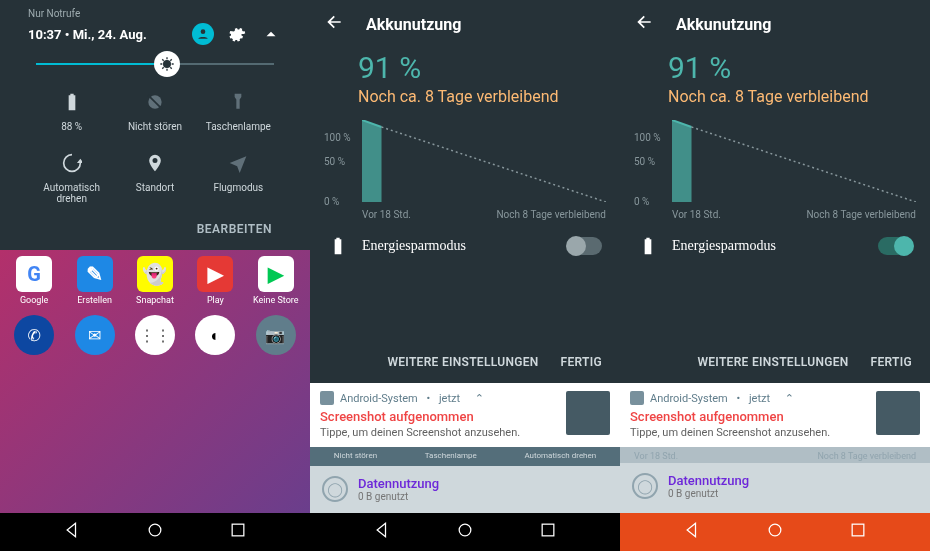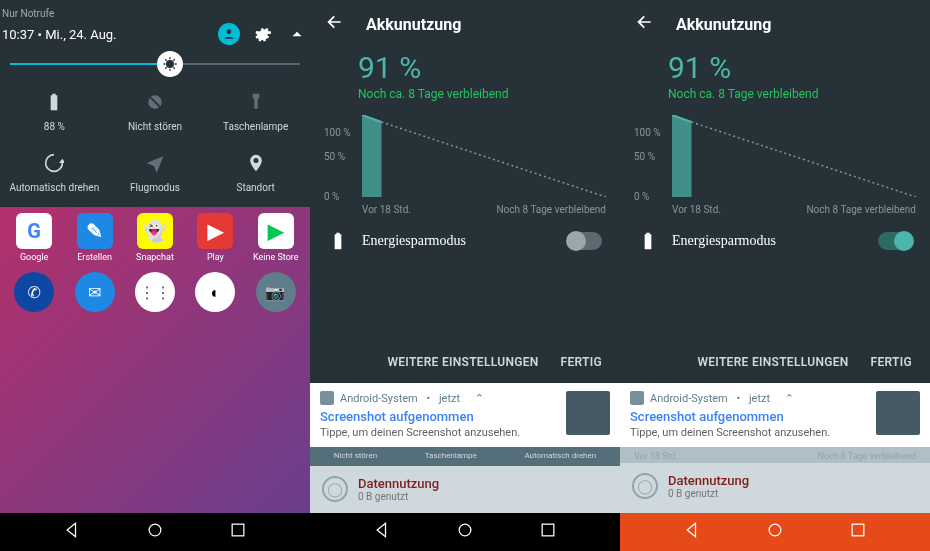"Nur Notrufe" .qs-panel { padding: 8px 2px 4px -> 8px 28px 4px }
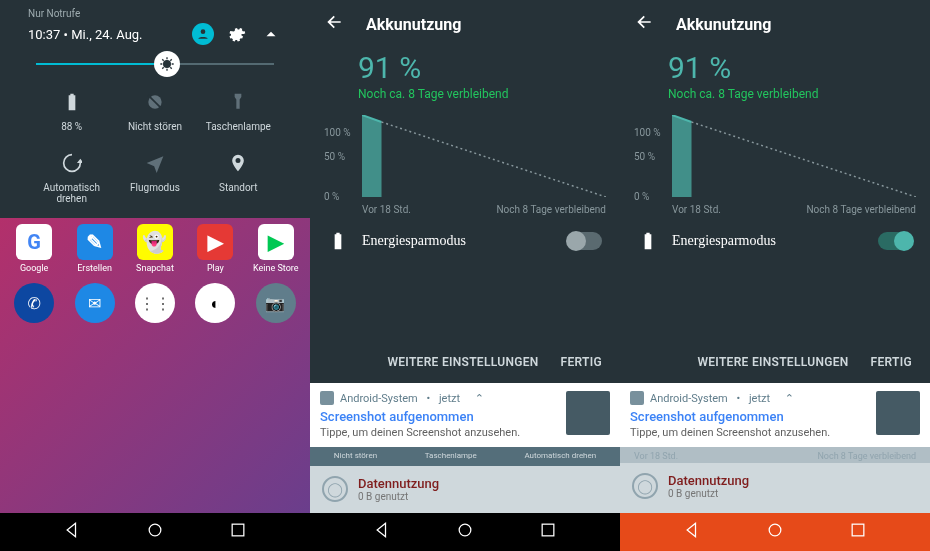"10:37 • Mi., 24. Aug." .qs-time { font-weight: 400 -> 700 }
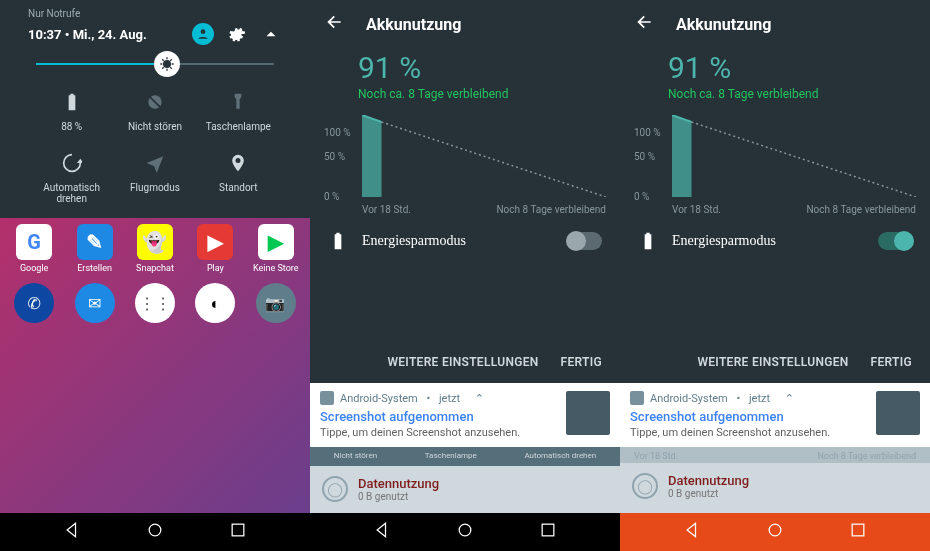"Noch ca. 8 Tage verbleibend" .bat-sub { color: #22c55e -> #fdba74; font-size: 12px -> 16px }
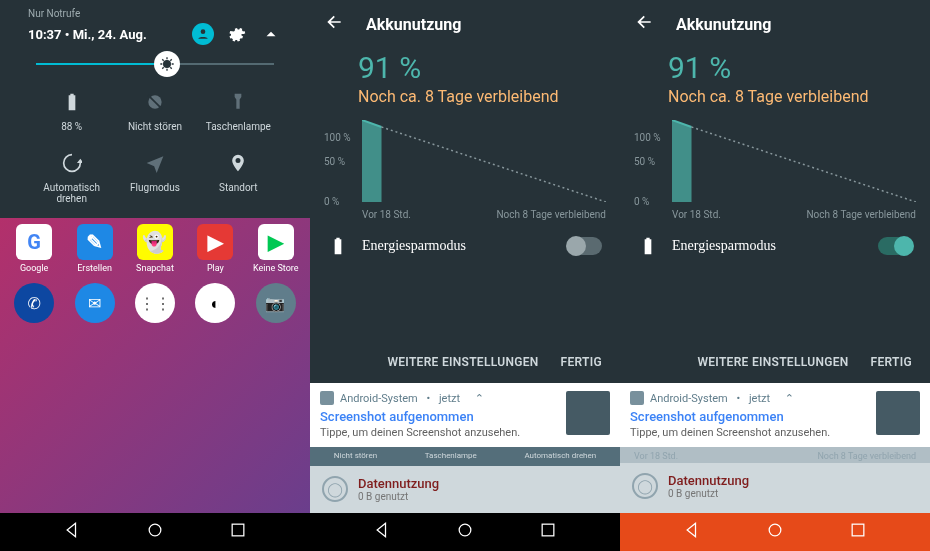"Flugmodus" div.tile { order: before "Standort" -> after "Standort" }
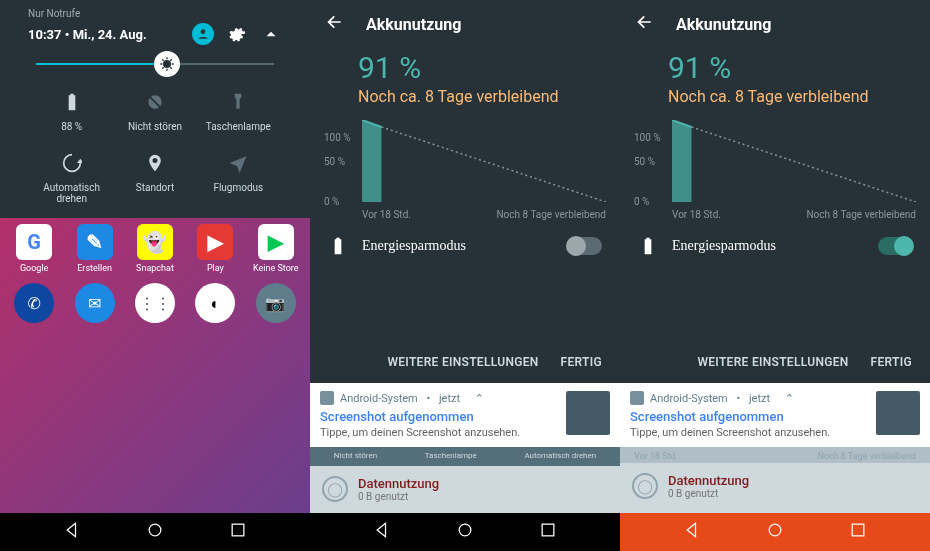"BEARBEITEN" div.qs-edit { html: none -> <div>BEARBEITEN</div> }
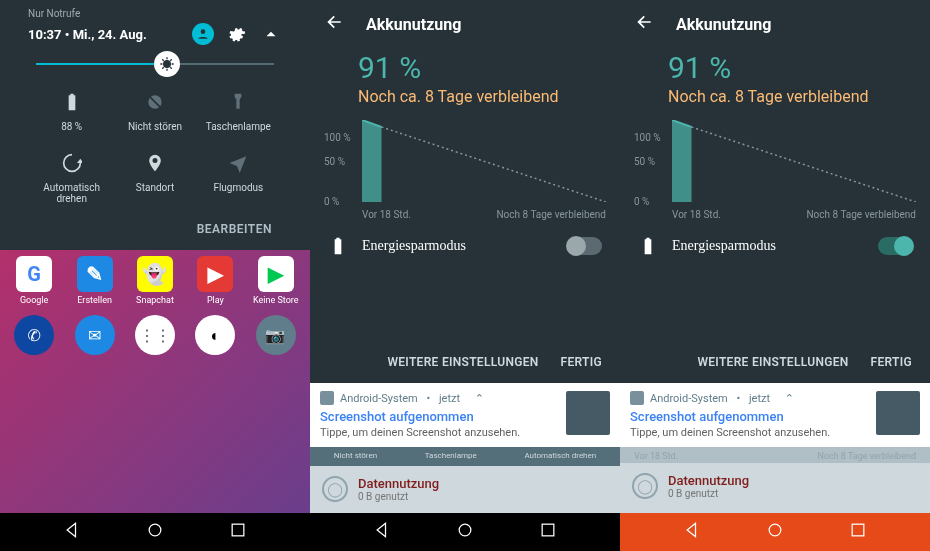"Screenshot aufgenommen" .notif-title { color: #3b82f6 -> #ef4444 }
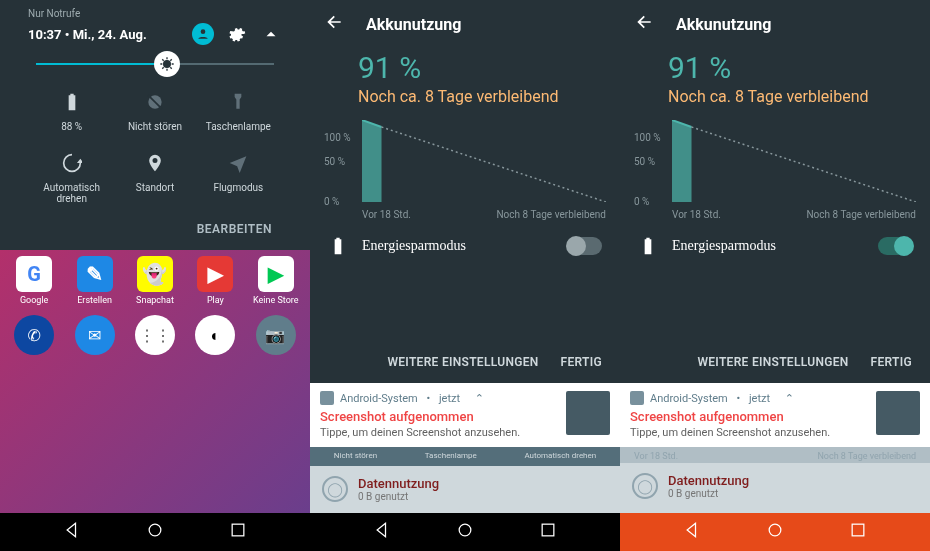"Datennutzung" .behind-title { color: #7f1d1d -> #6d28d9 }
